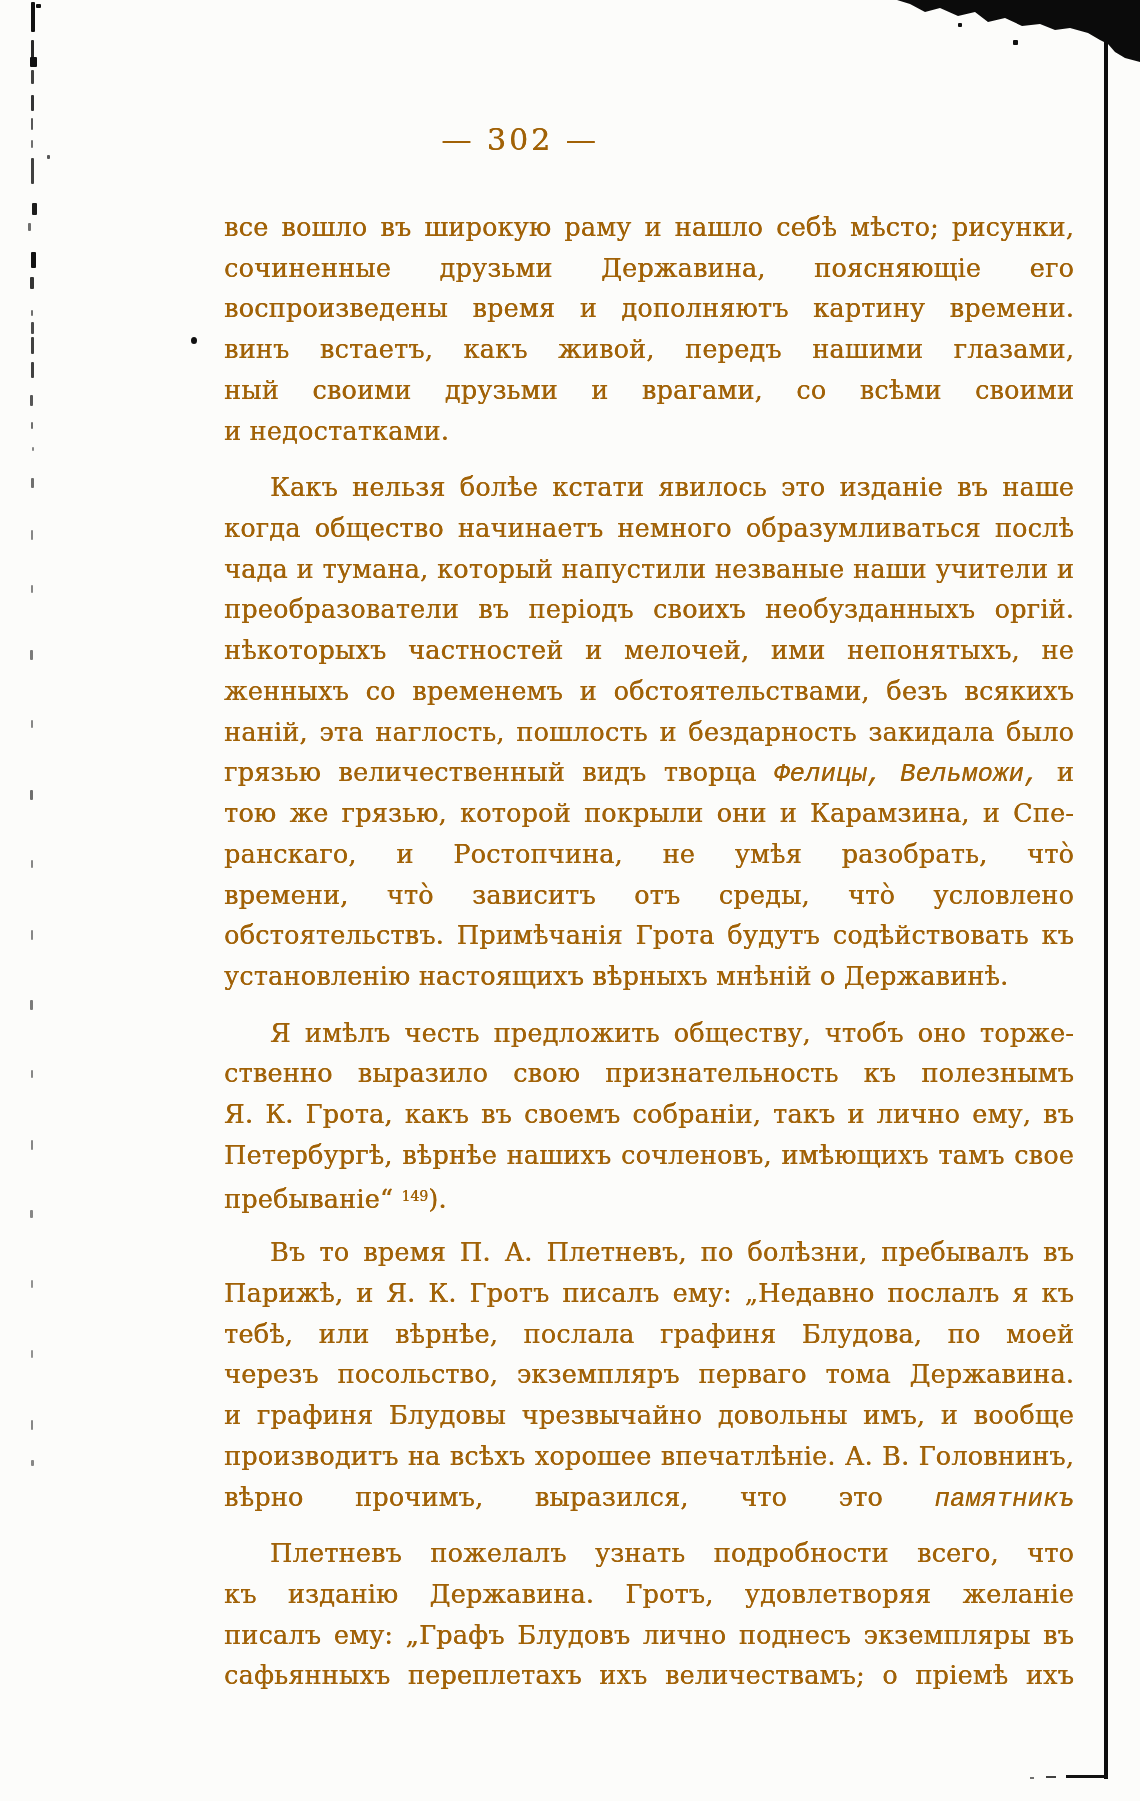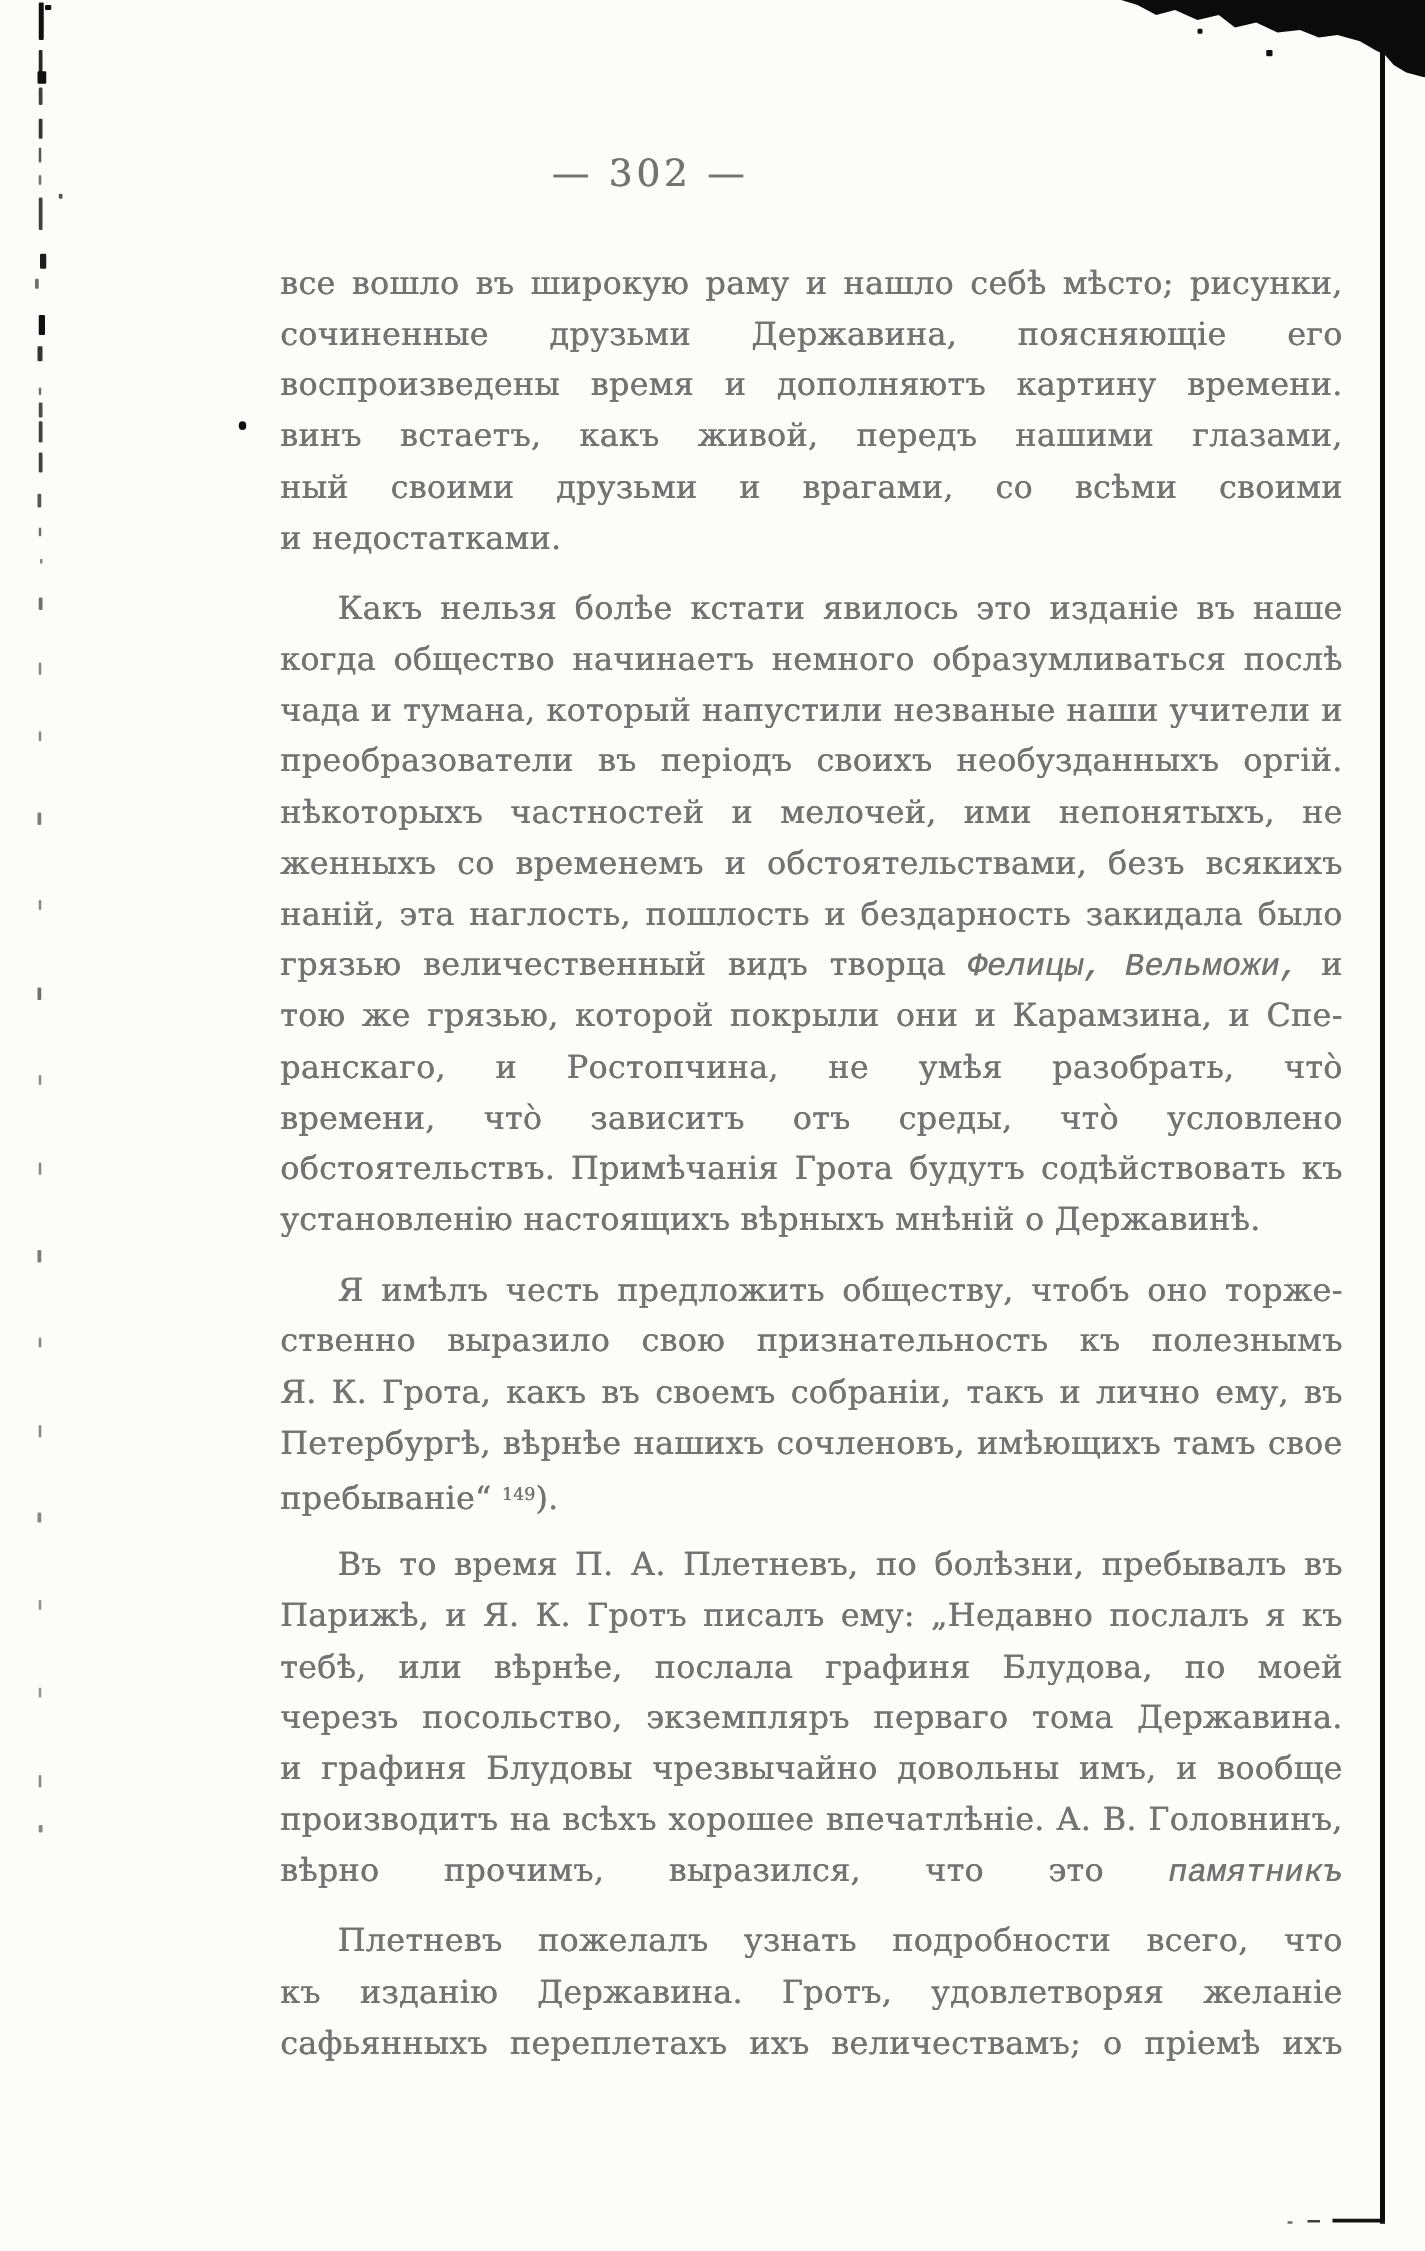"— 302 —" #page { color: #737373 -> #a16207 }
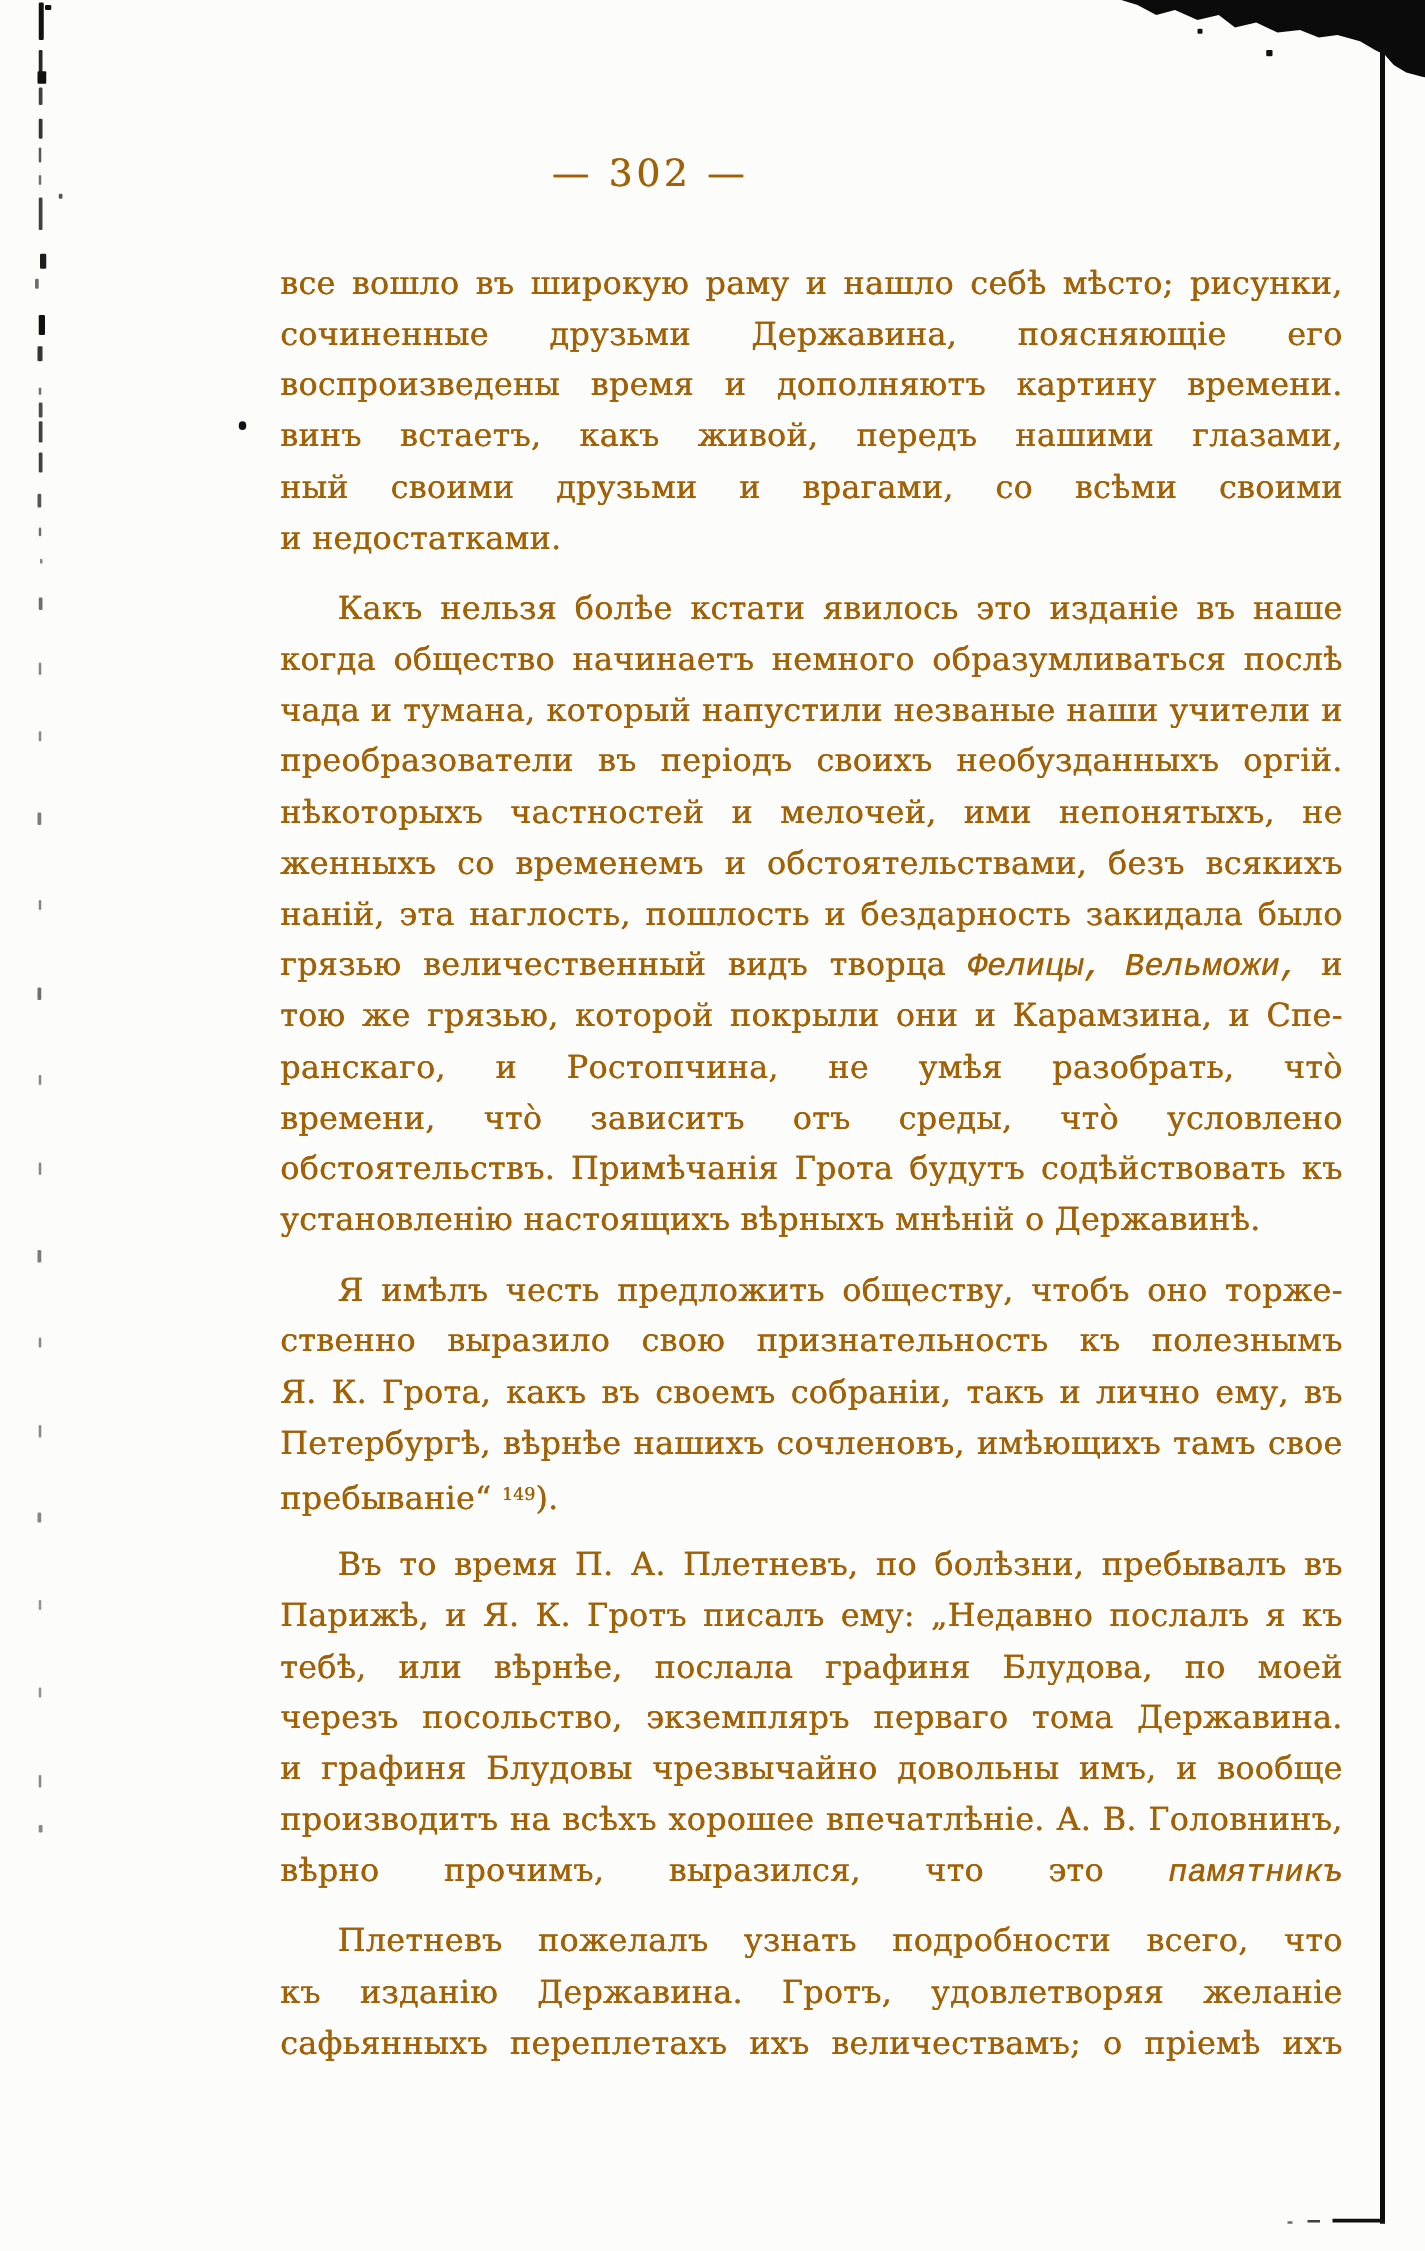"писалъ ему: „Графъ Блудовъ лично" div.line { html: none -> <div><span>писалъ ему: „Графъ Блудовъ лично поднесъ экземпляры въ</span></div> }
